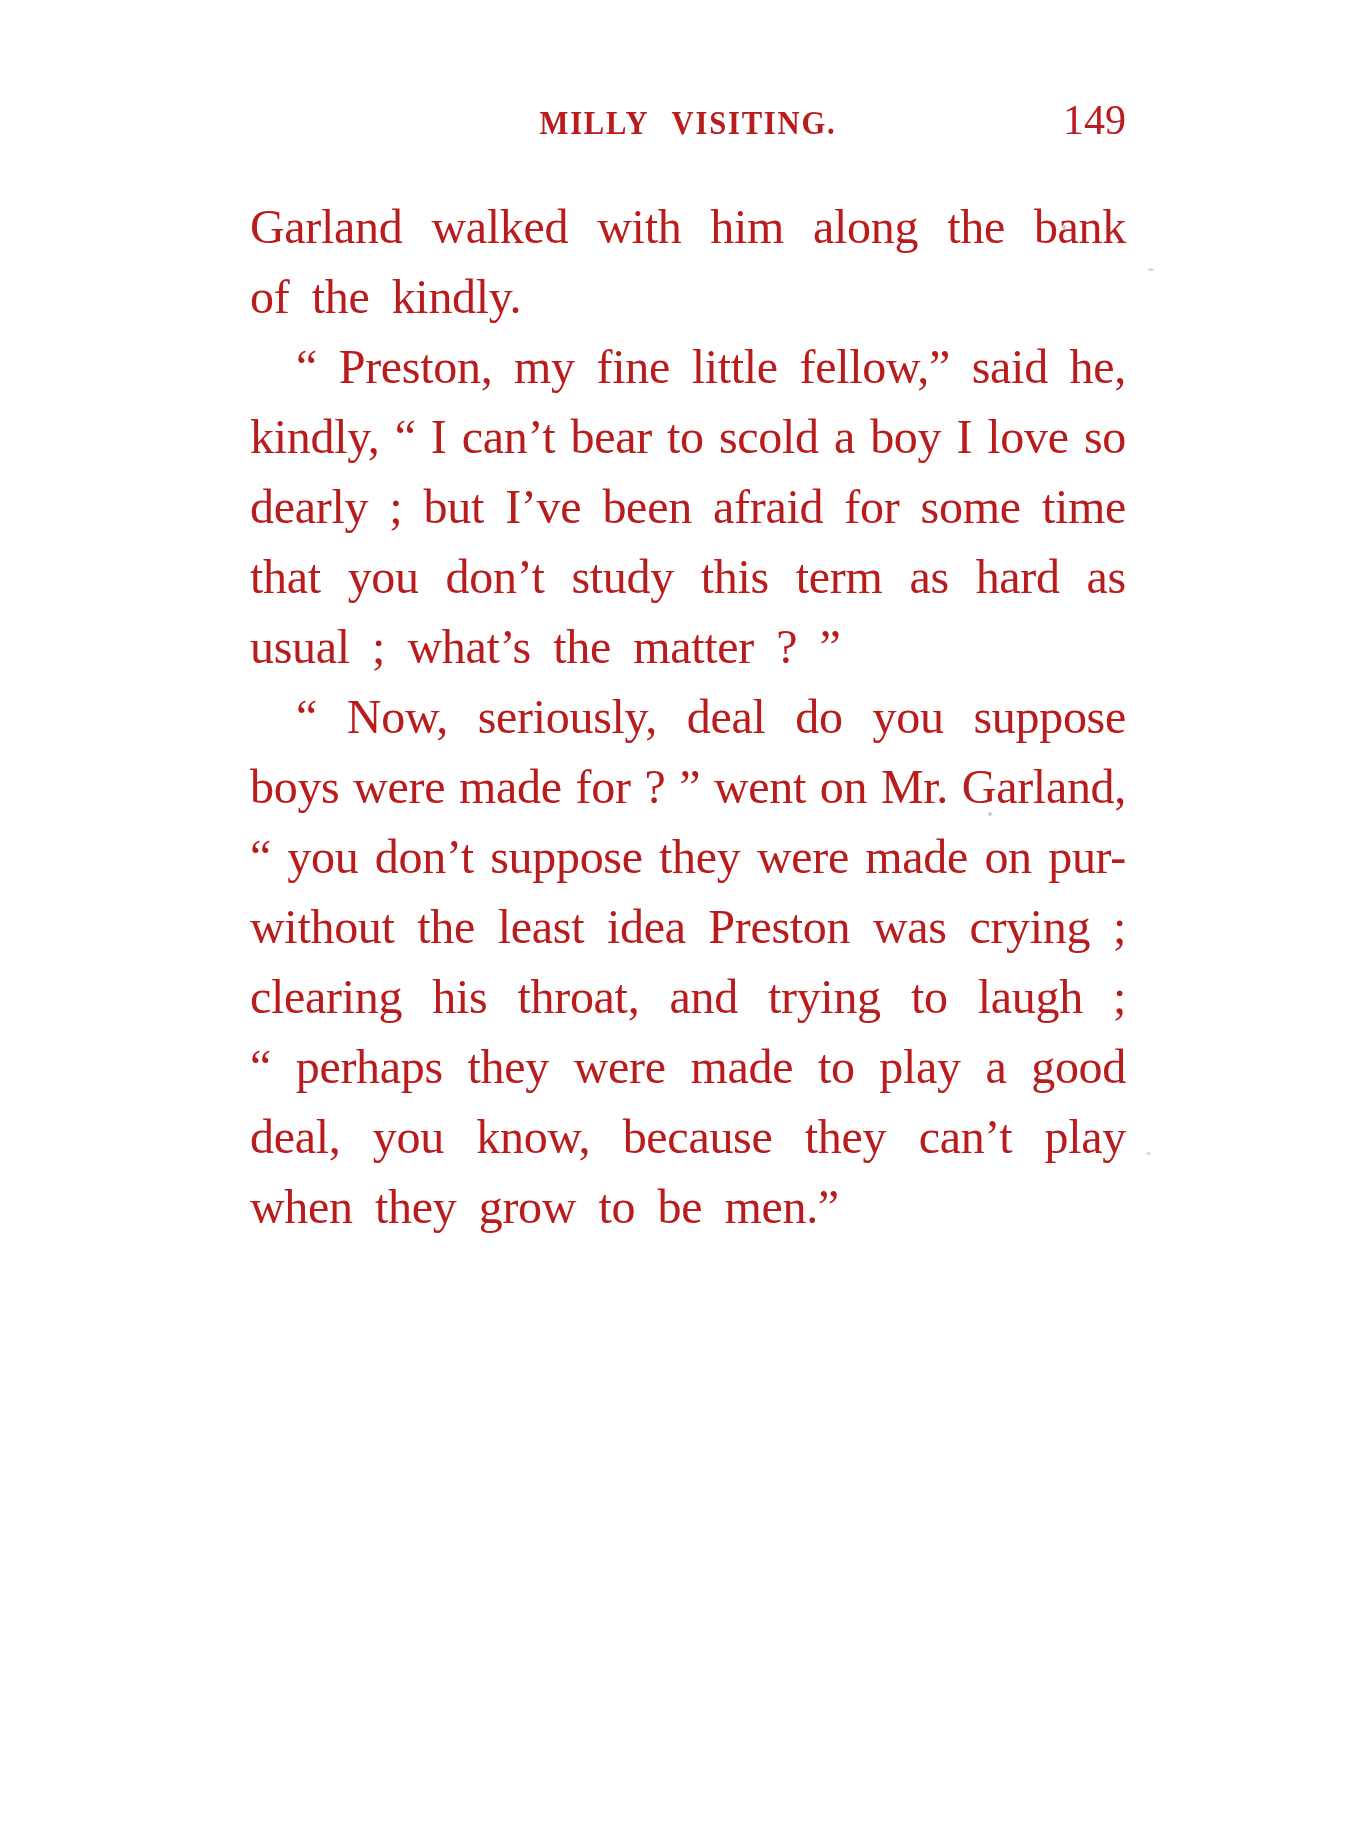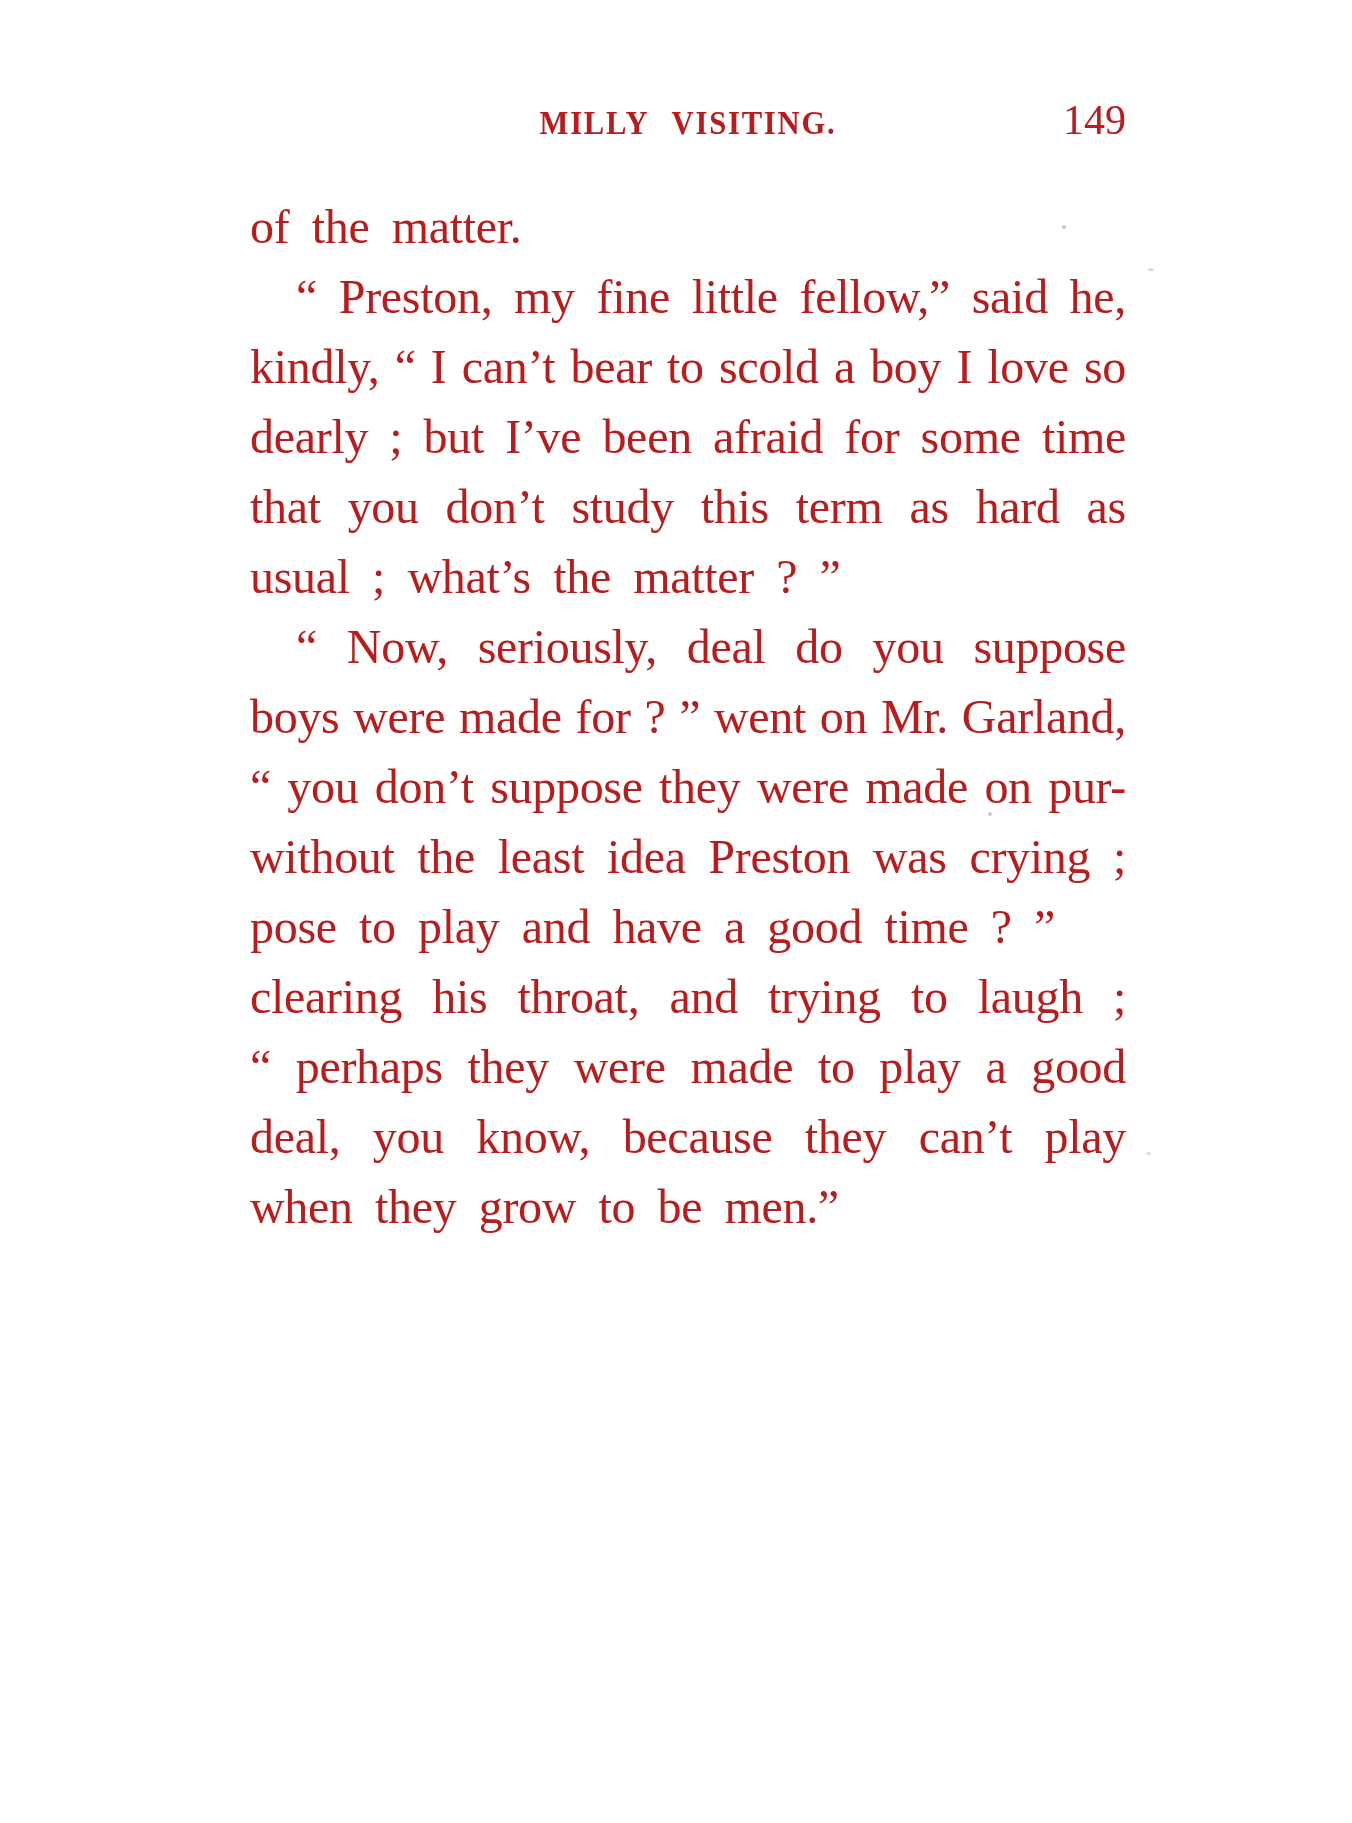"Garland walked with him along" div.line { html: none -> <div><span>Garland walked with him along the bank</span></div> }
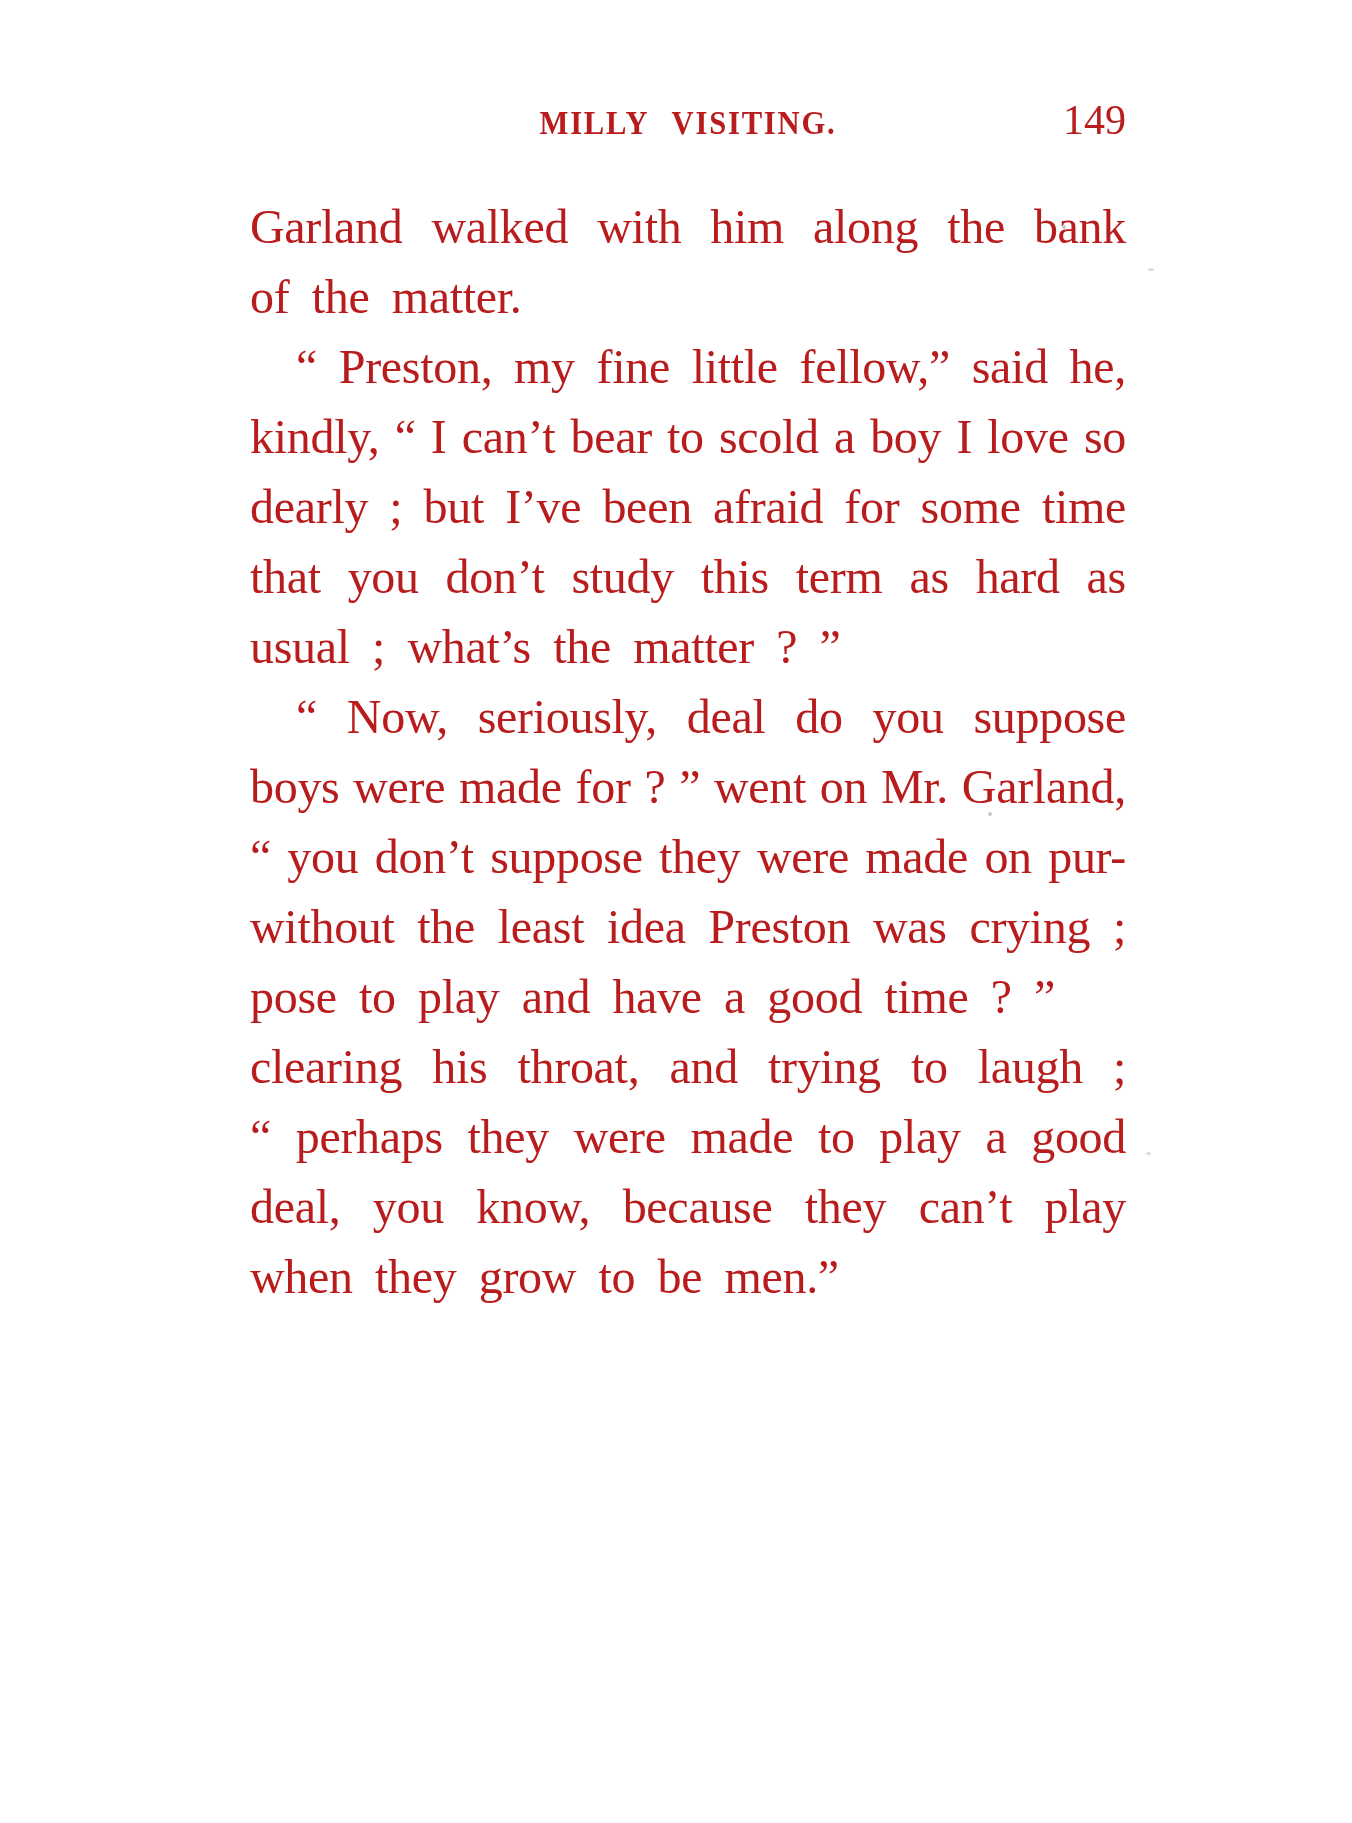"of the matter." span { text: matter -> kindly }
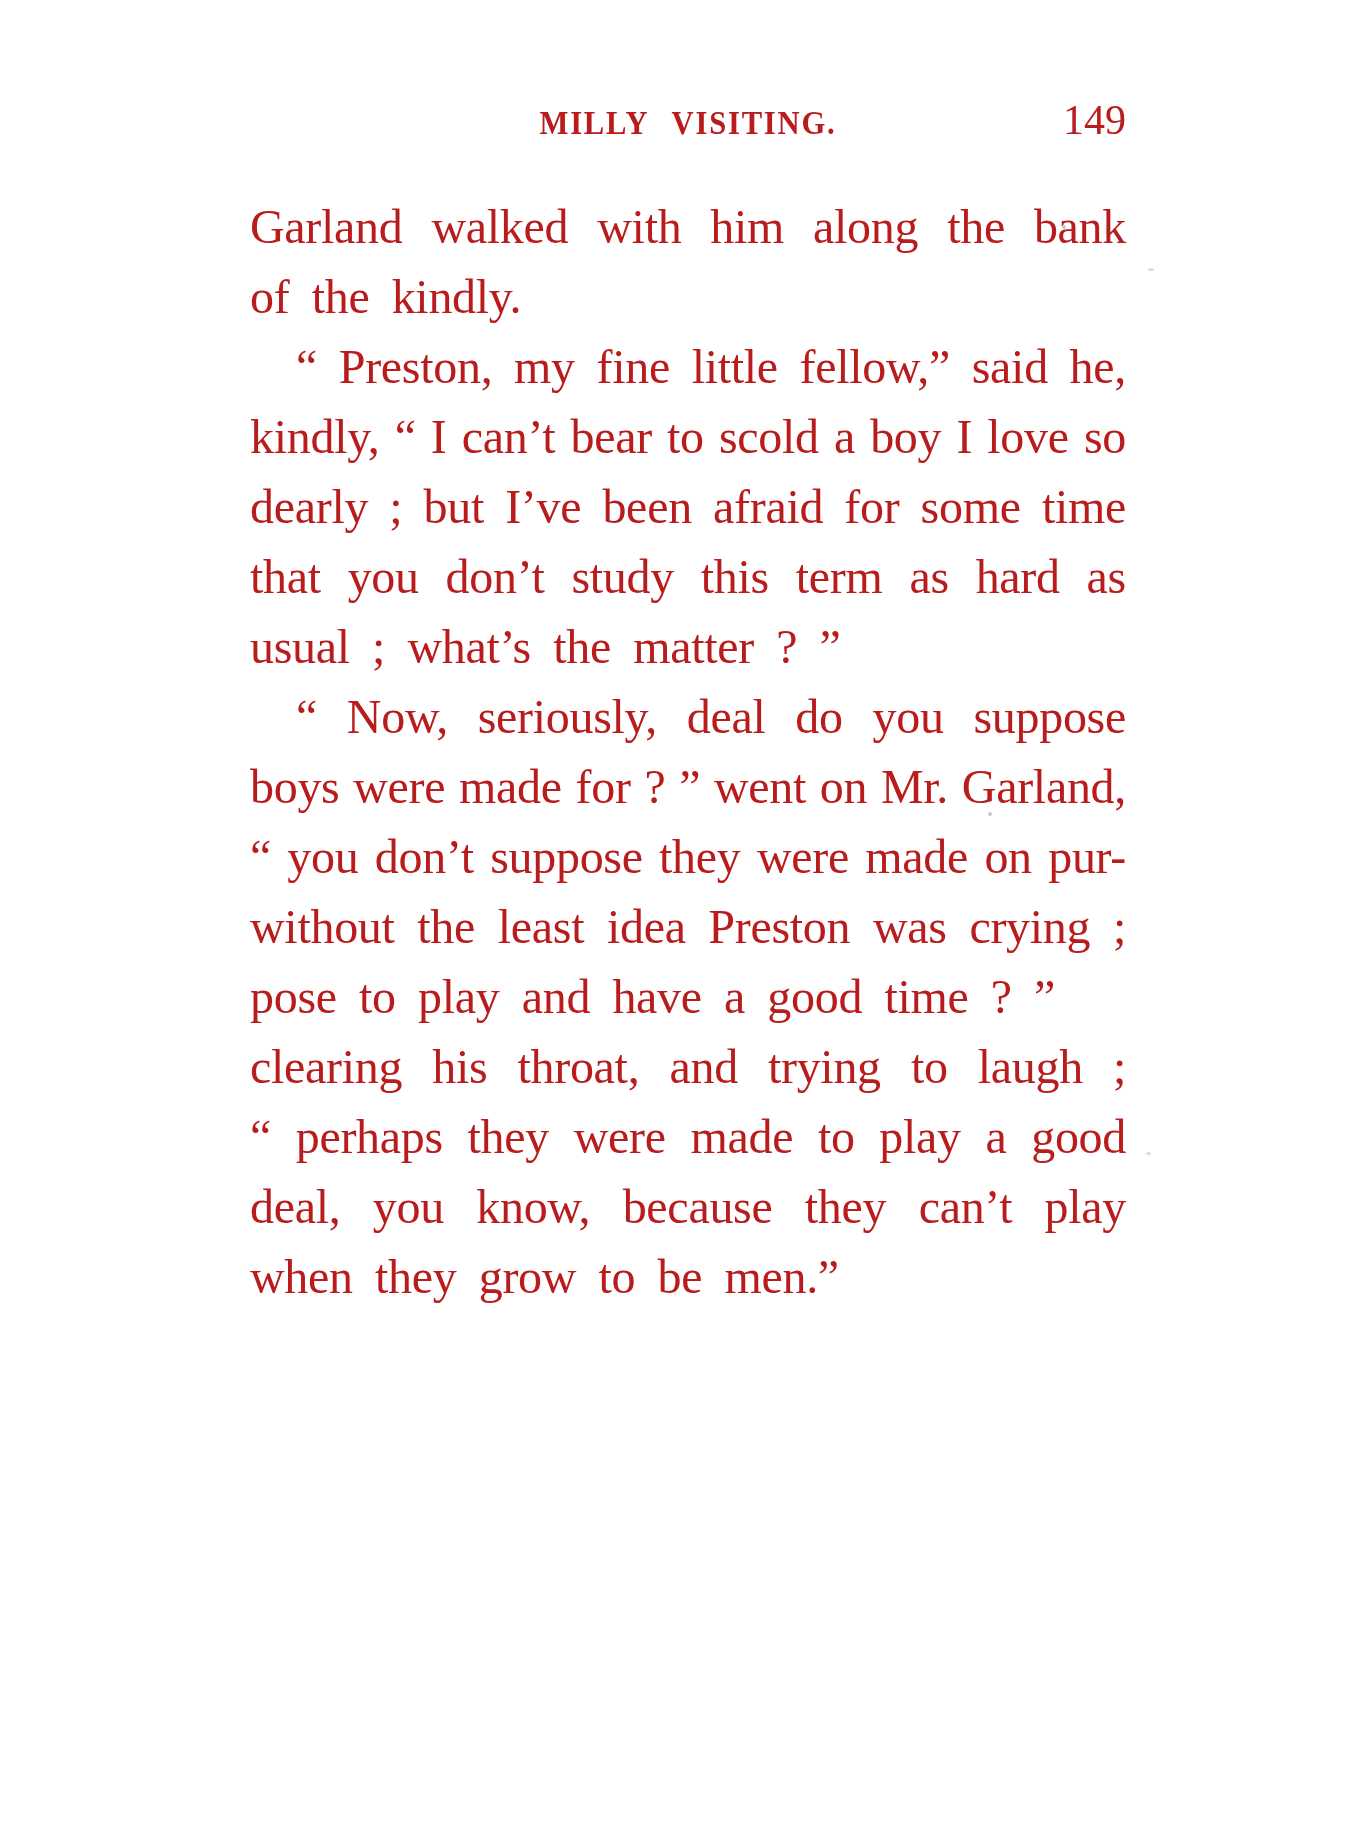"pose to play and have" div.line { html: <div><span>pose to play and have a good time ? ”</span></div> -> none }
